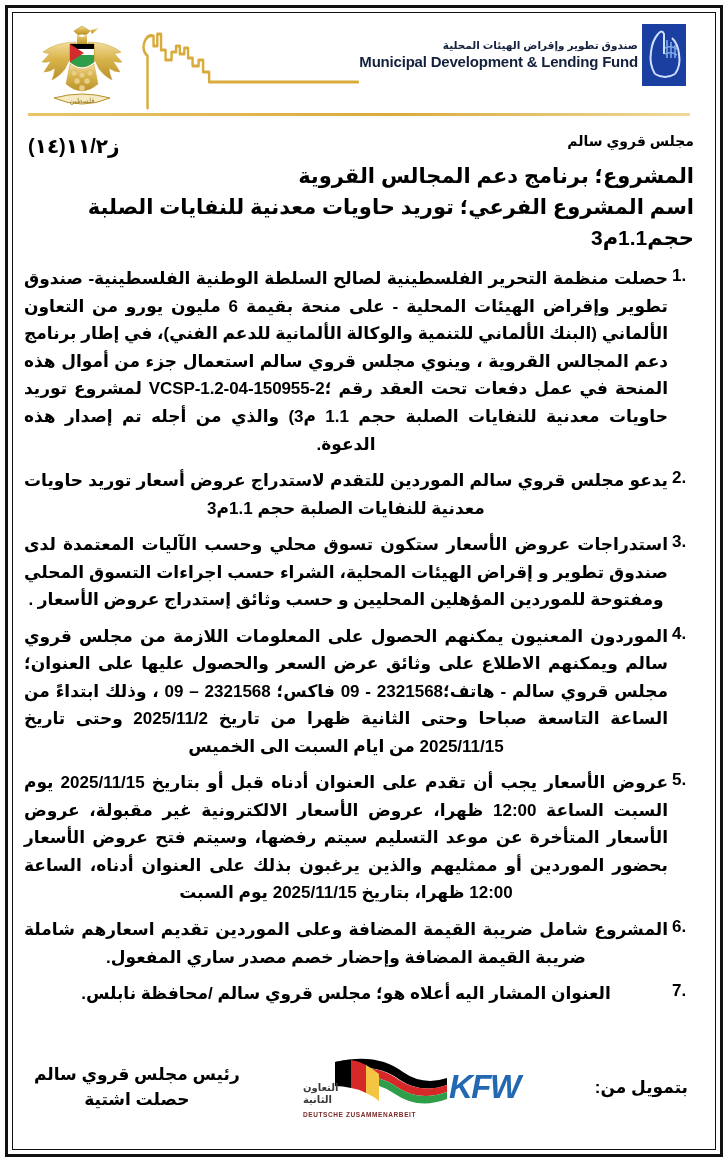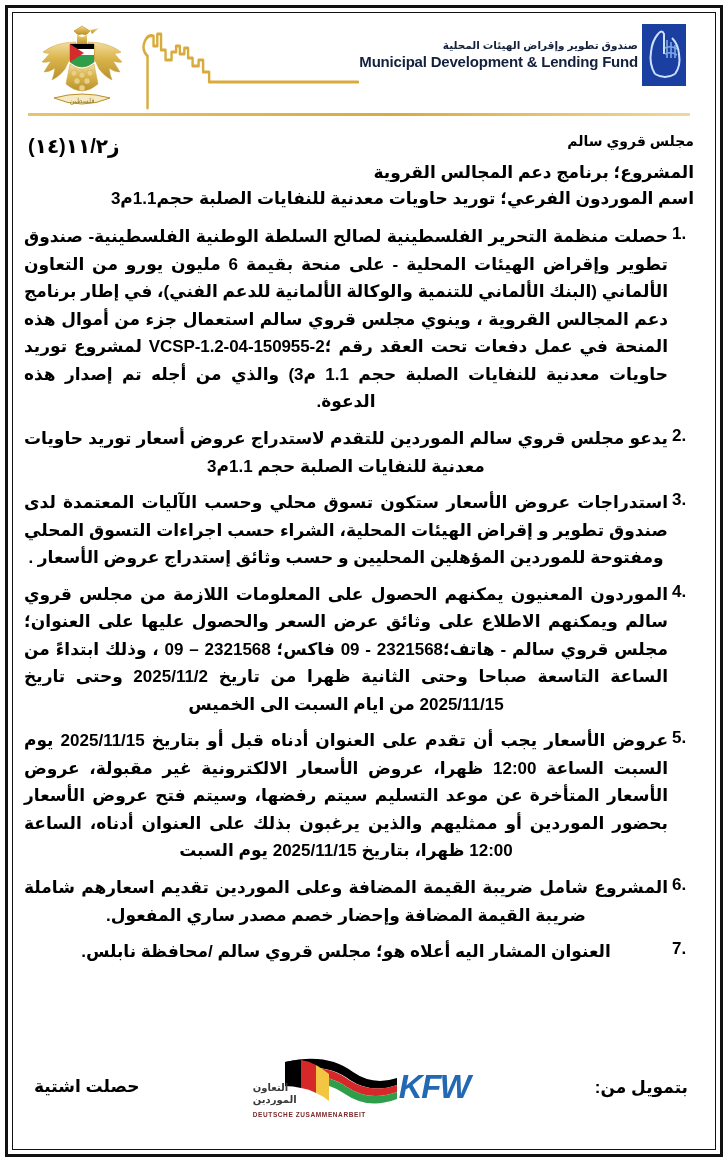"المشروع؛ برنامج دعم المجالس القروية" .meta-line { font-size: 17px -> 21px }
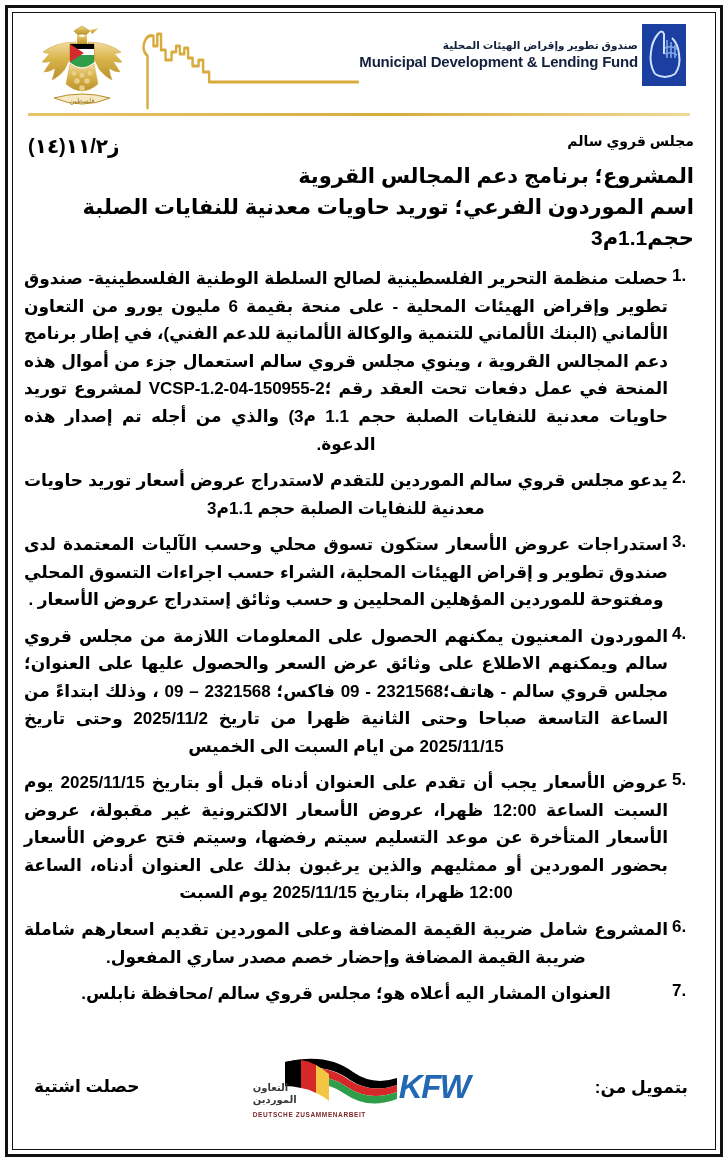"اسم الموردون الفرعي؛ توريد حاويات" div.meta-line { text: الموردون -> المشروع }
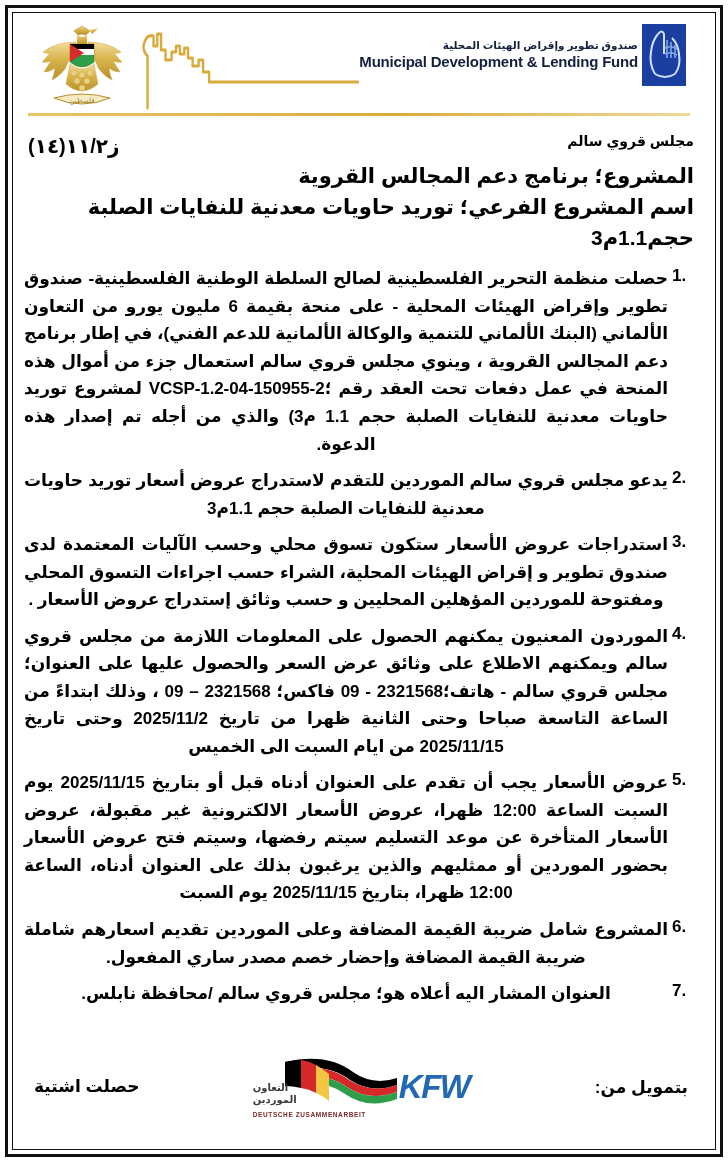"رئيس مجلس قروي سالم" div { html: none -> <div>رئيس مجلس قروي سالم</div> }
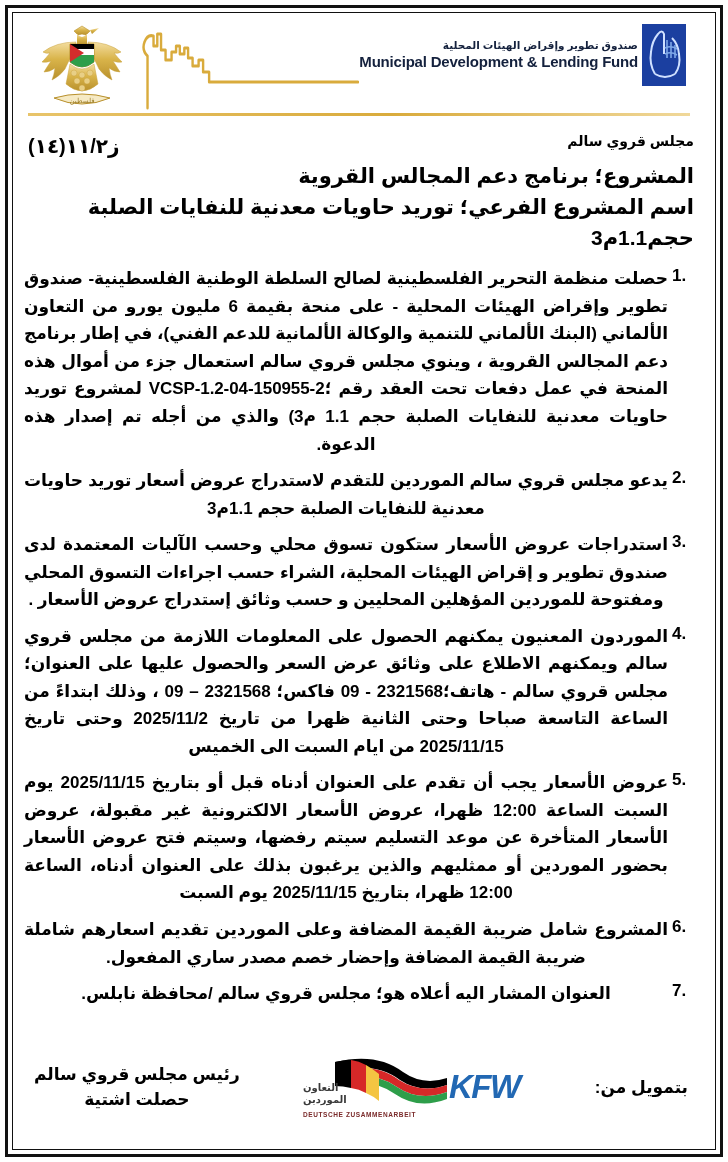"الموردين" div.german-ar { text: الموردين -> الثانية }
